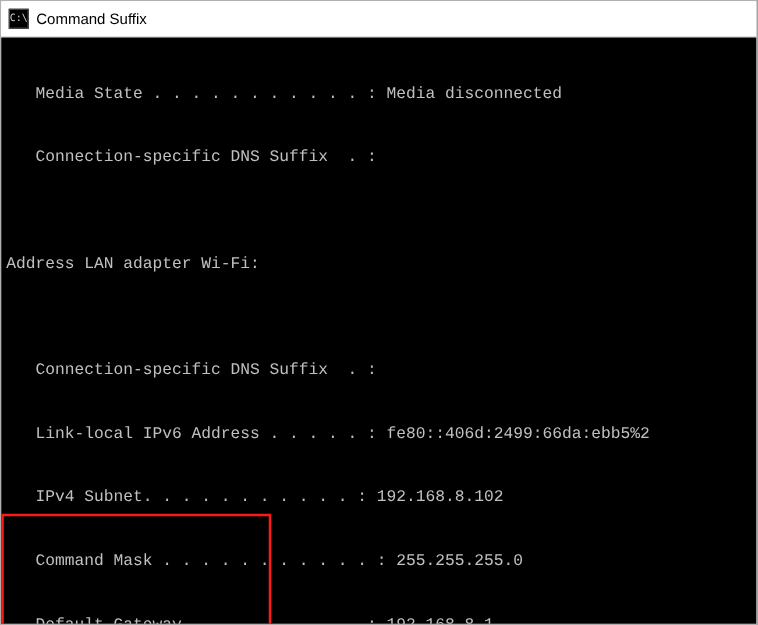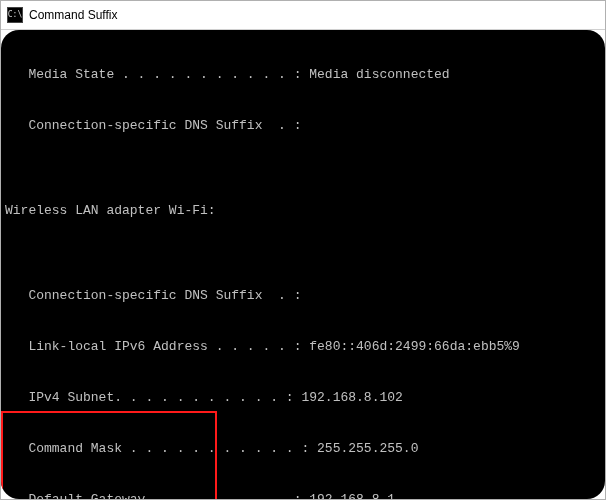"Media State . . ." .terminal { border-radius: 18px -> none }
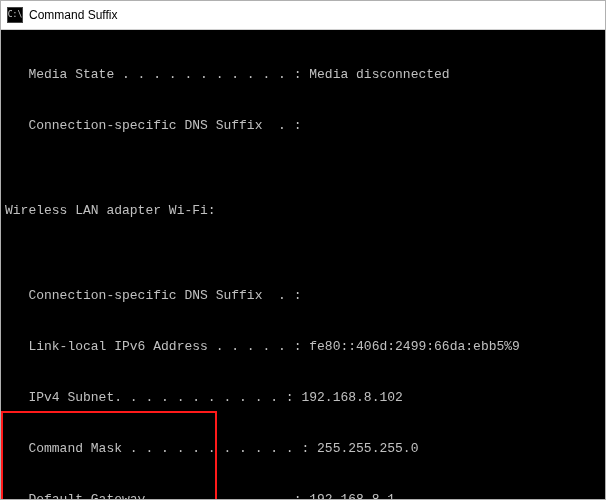"Wireless LAN adapter Wi-Fi:" div.line { text: Wireless -> Address }
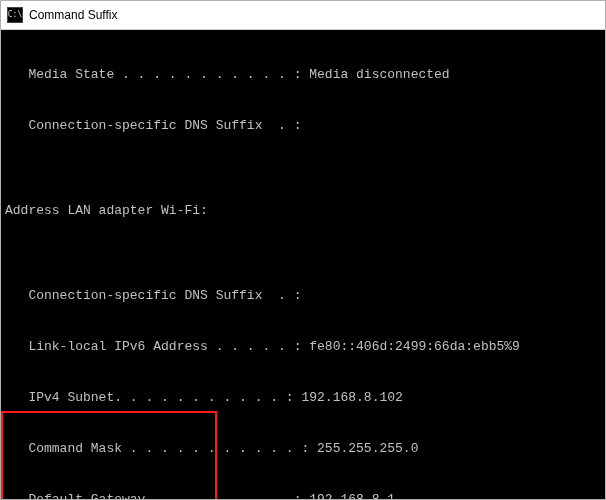"Link-local IPv6 Address . ." div.line { text: fe80::406d:2499:66da:ebb5%9 -> fe80::406d:2499:66da:ebb5%2 }
